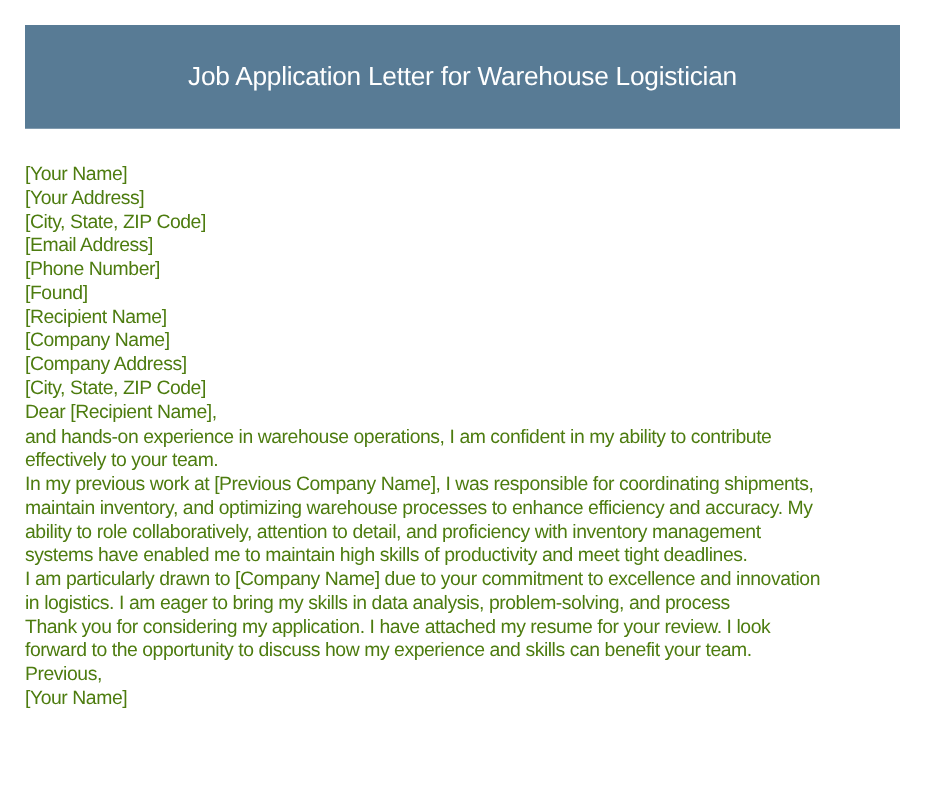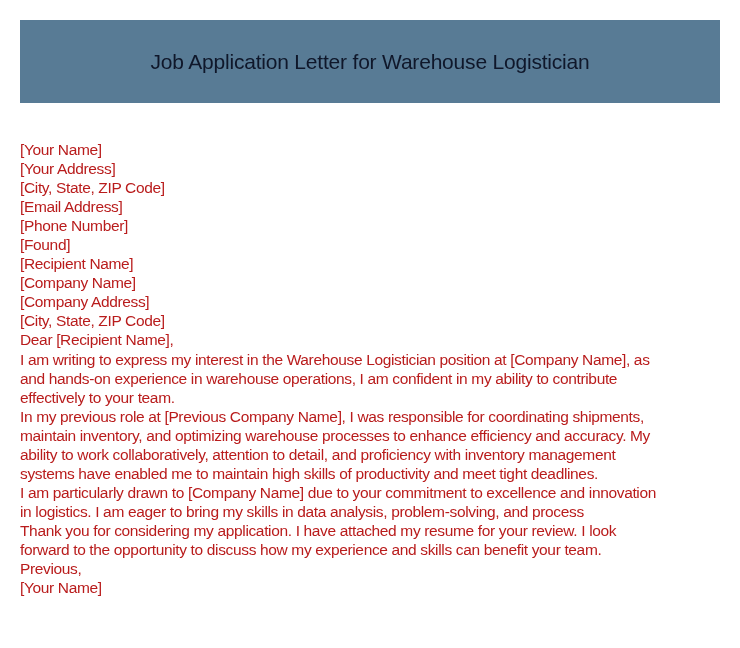"Job Application Letter for Warehouse" .header h1 { color: #0f172a -> #ffffff }
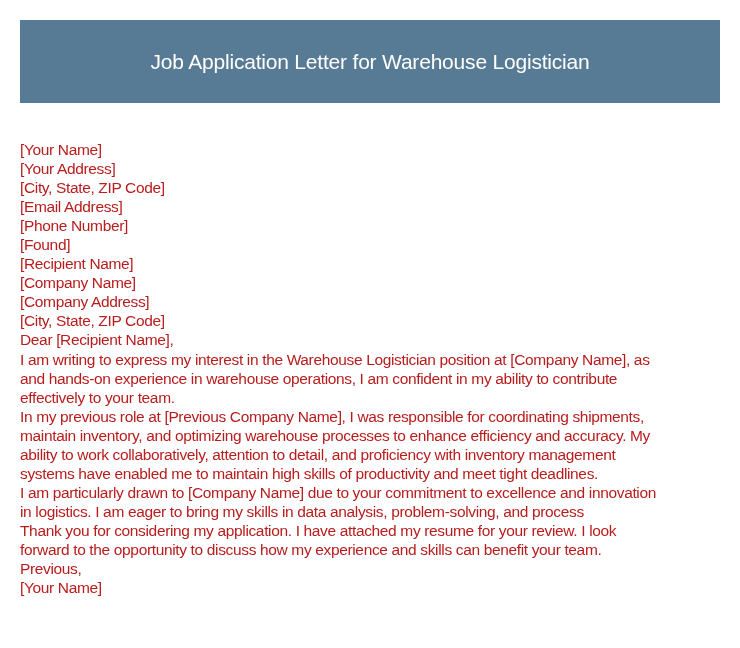"[Your Name]" .letter { color: #b91c1c -> #4d7c0f; top: 140px -> 130px }
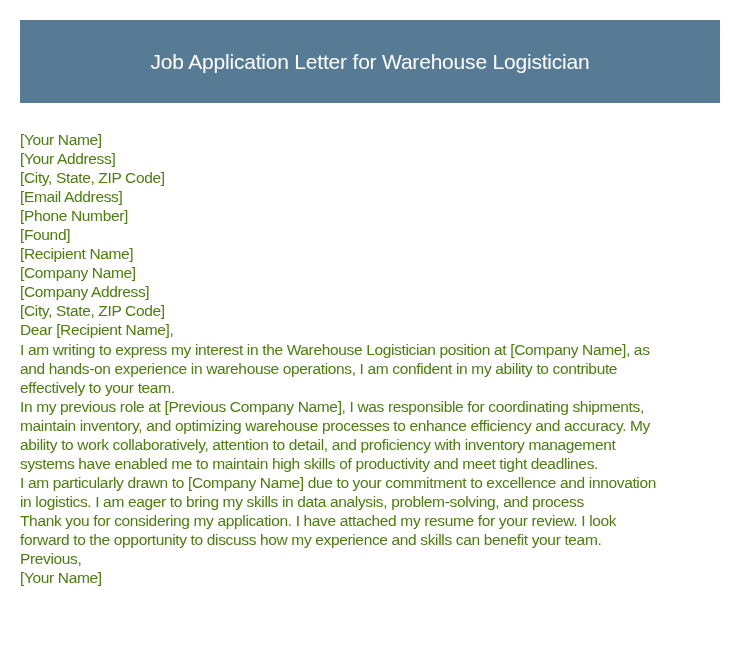"I am writing to express" span.line { html: <span>I am writing to express my interest in the Warehouse Logistician position at [Company Name], as</span> -> none }
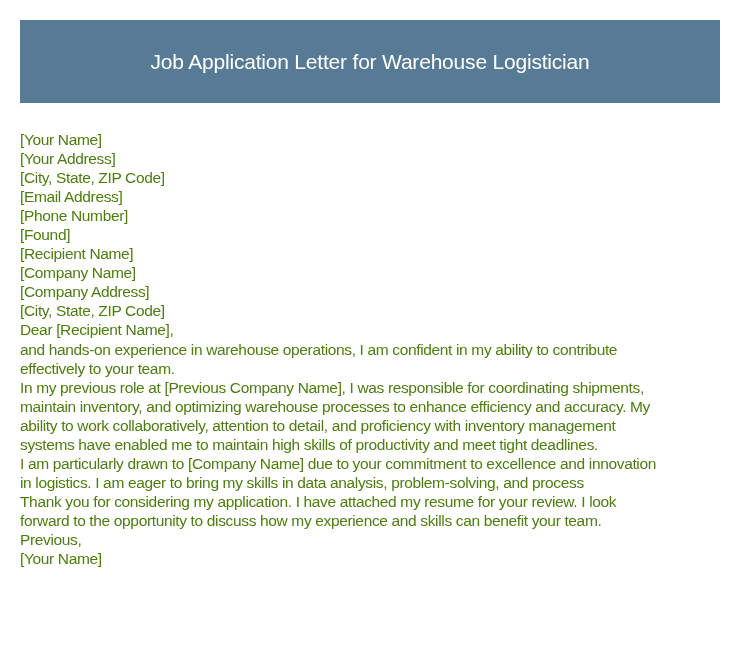"In my previous role at" span.line { text: role -> work }
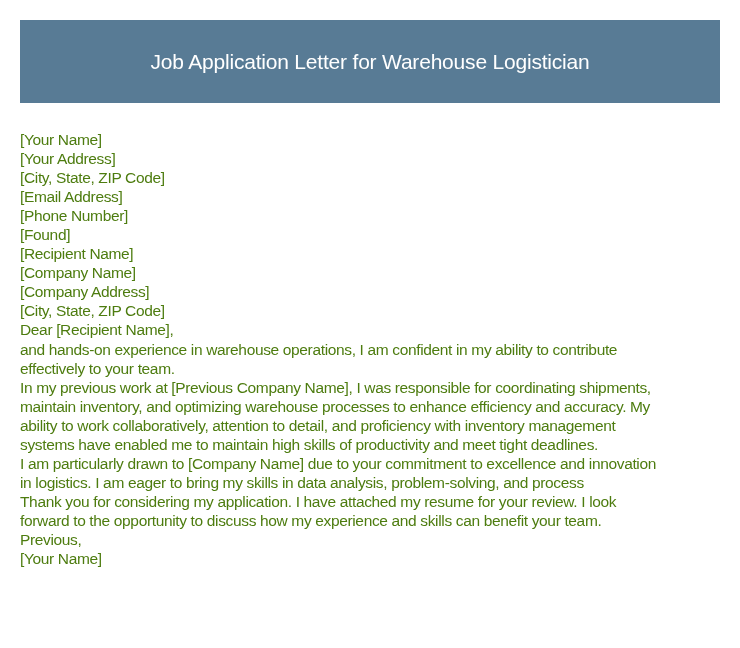"ability to work collaboratively," span.line { text: work -> role }
